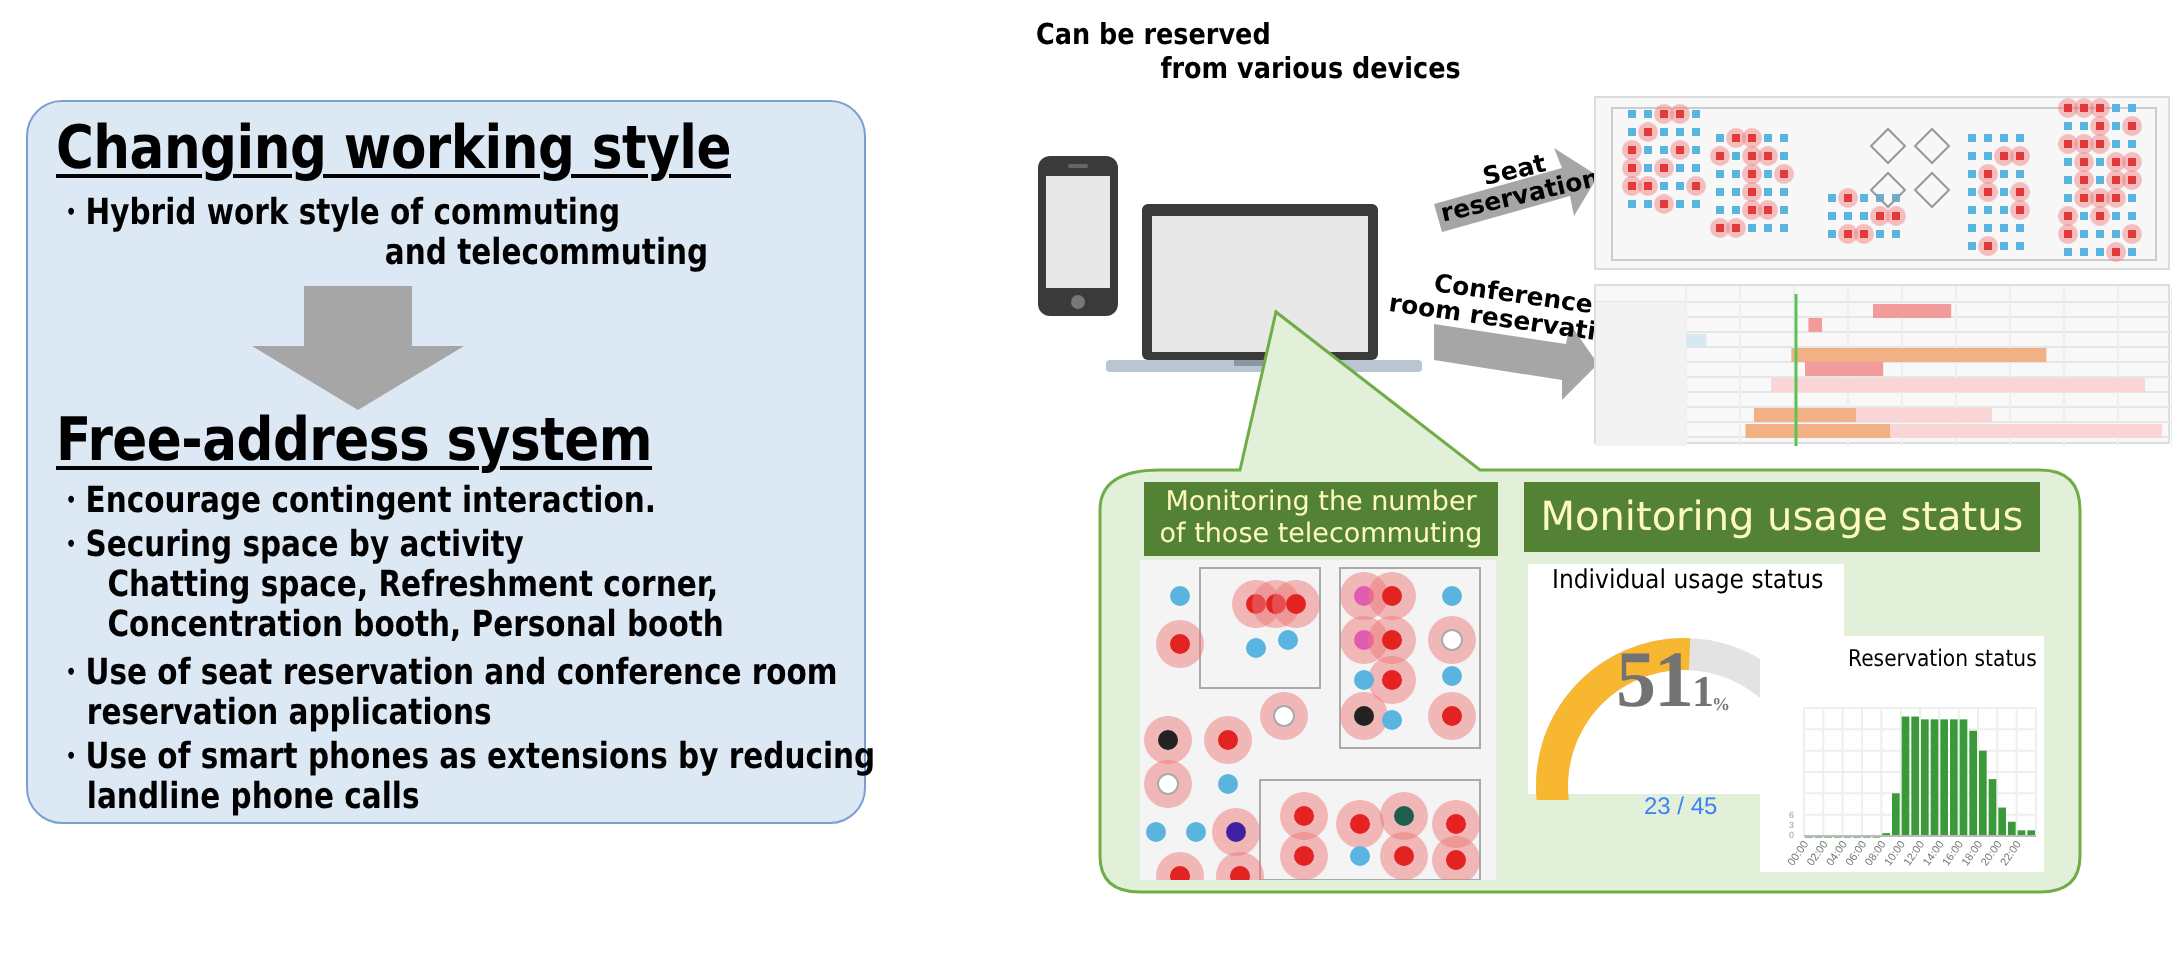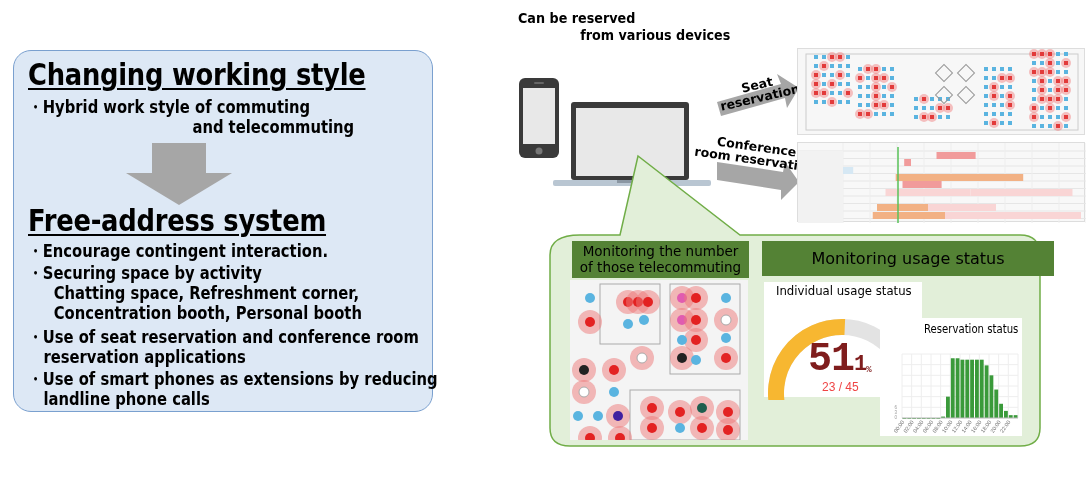"Monitoring the number" .section-header { color: #000000 -> #fef9c3 }
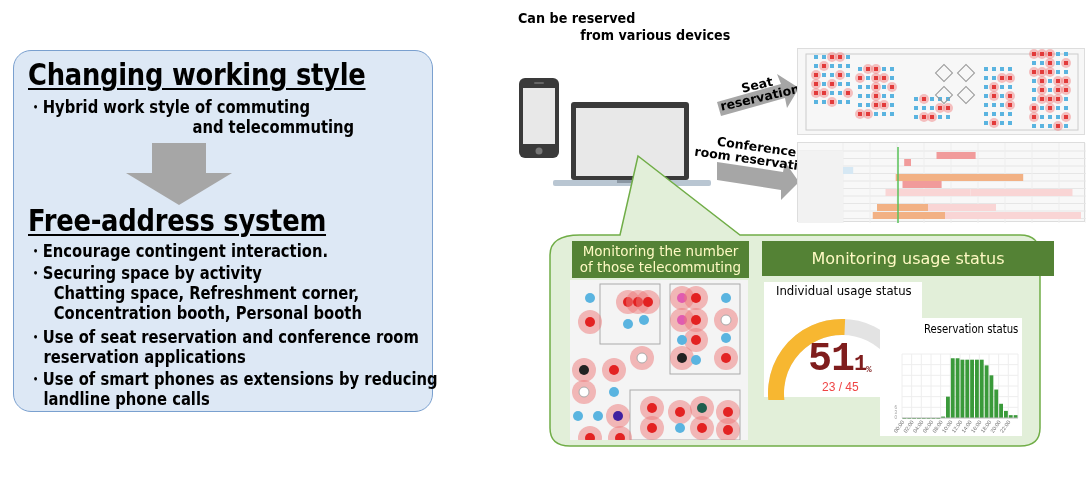"Monitoring usage status" .sh2 { font-size: 16px -> 20px; width: 292px -> 258px }
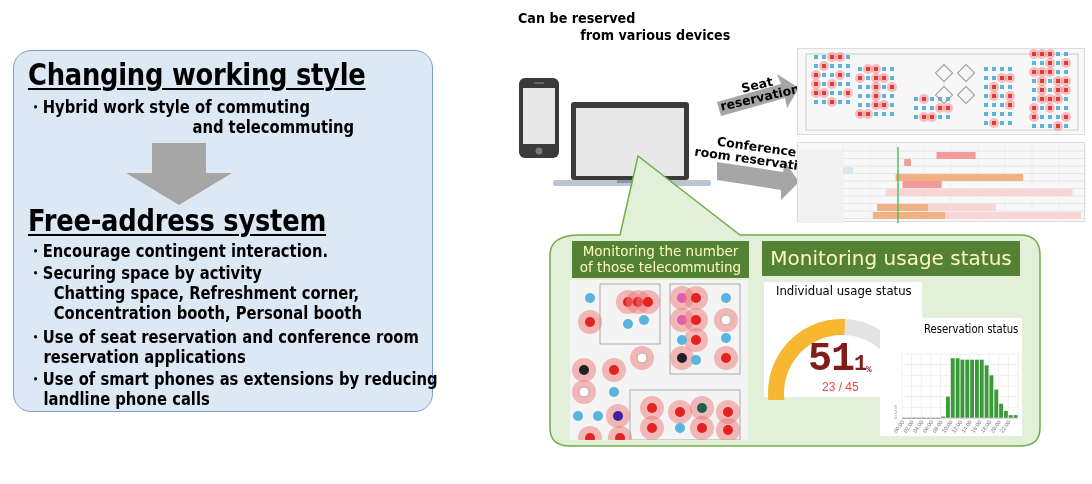"511%" .gauge-big { color: #7f1d1d -> #737373; font-family: Liberation Mono, monospace -> Liberation Serif, serif; top: 337px -> 316px }
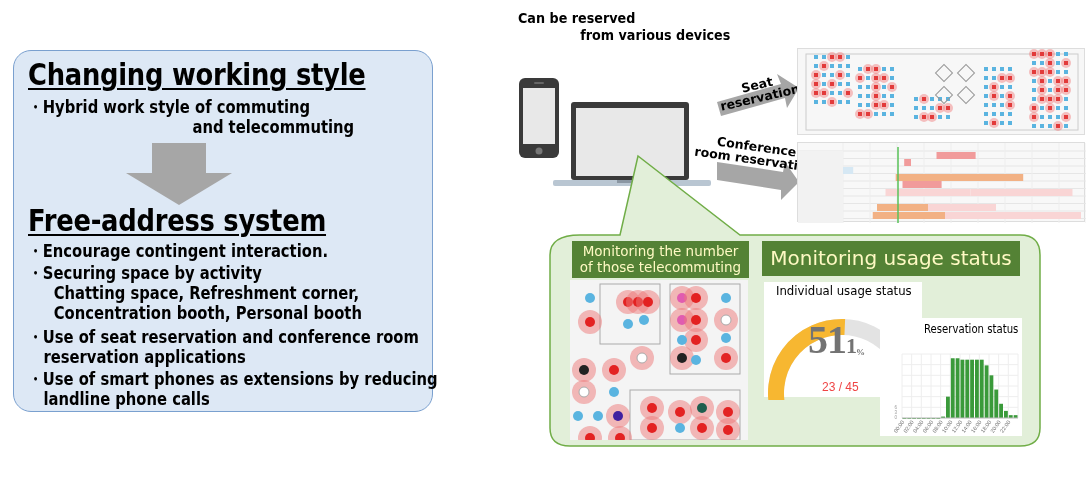"23 / 45" .gauge-count { color: #ef4444 -> #3b82f6; top: 380px -> 396px }
